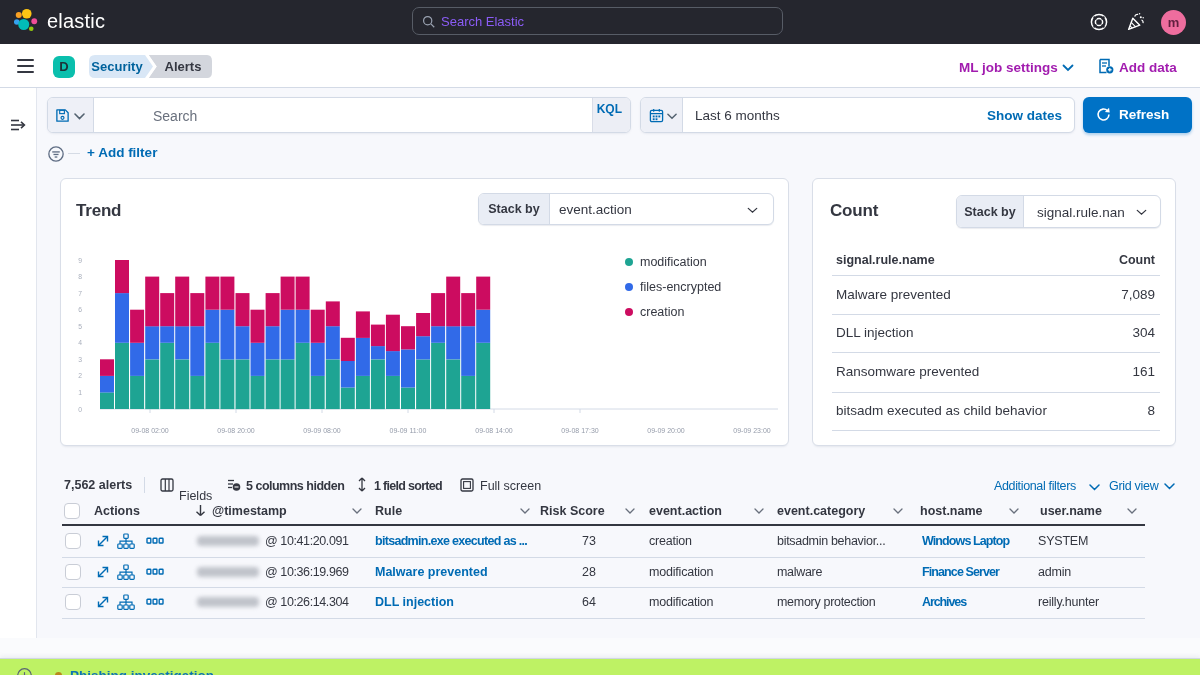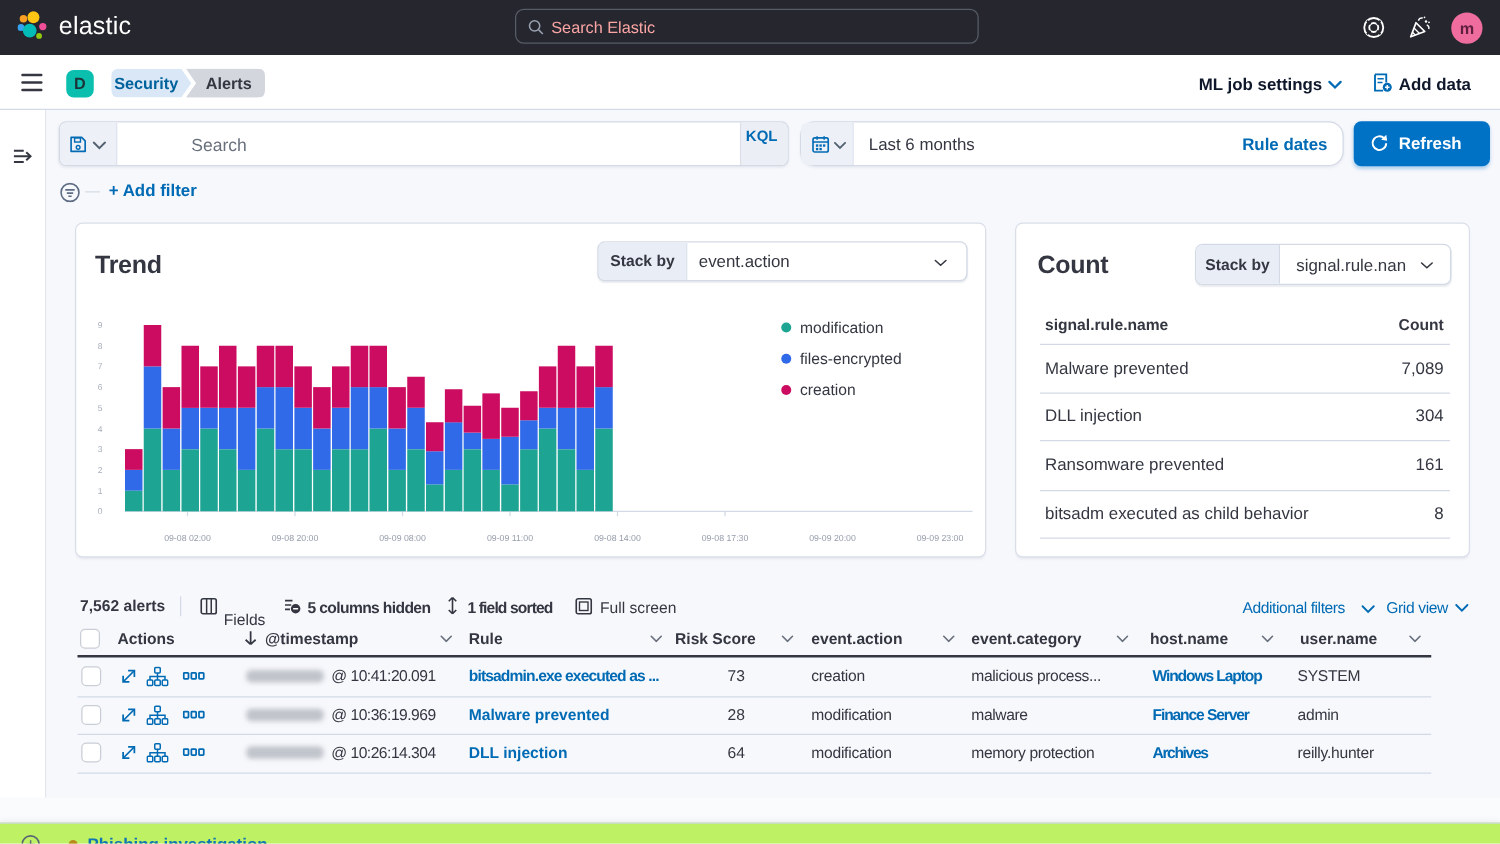"Search Elastic" #hsearch .ph { color: #fca5a5 -> #8b5cf6 }
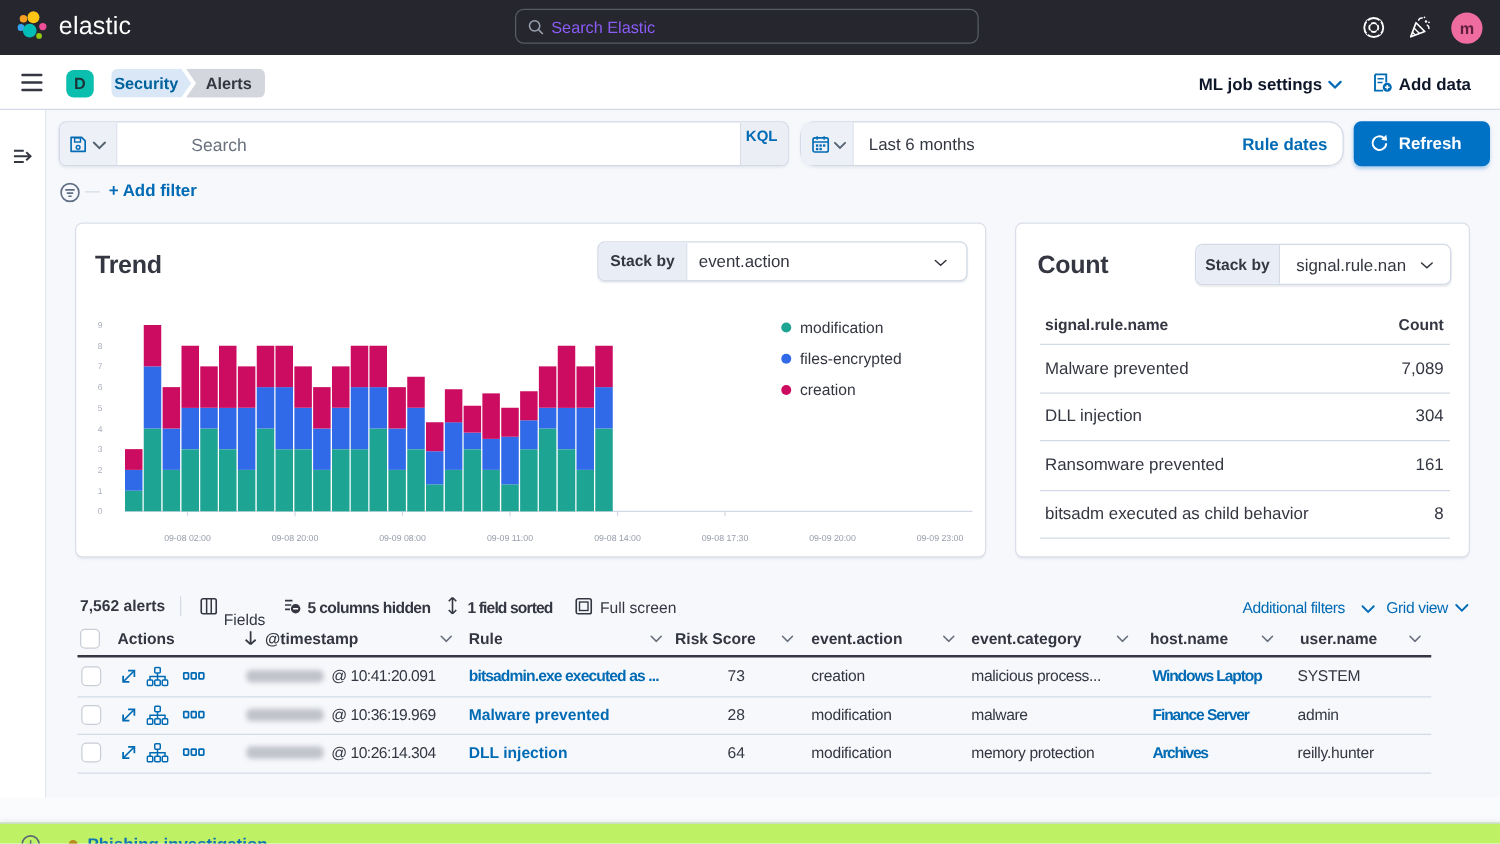"ML job settings" .navlink { color: #0f172a -> #a21caf }
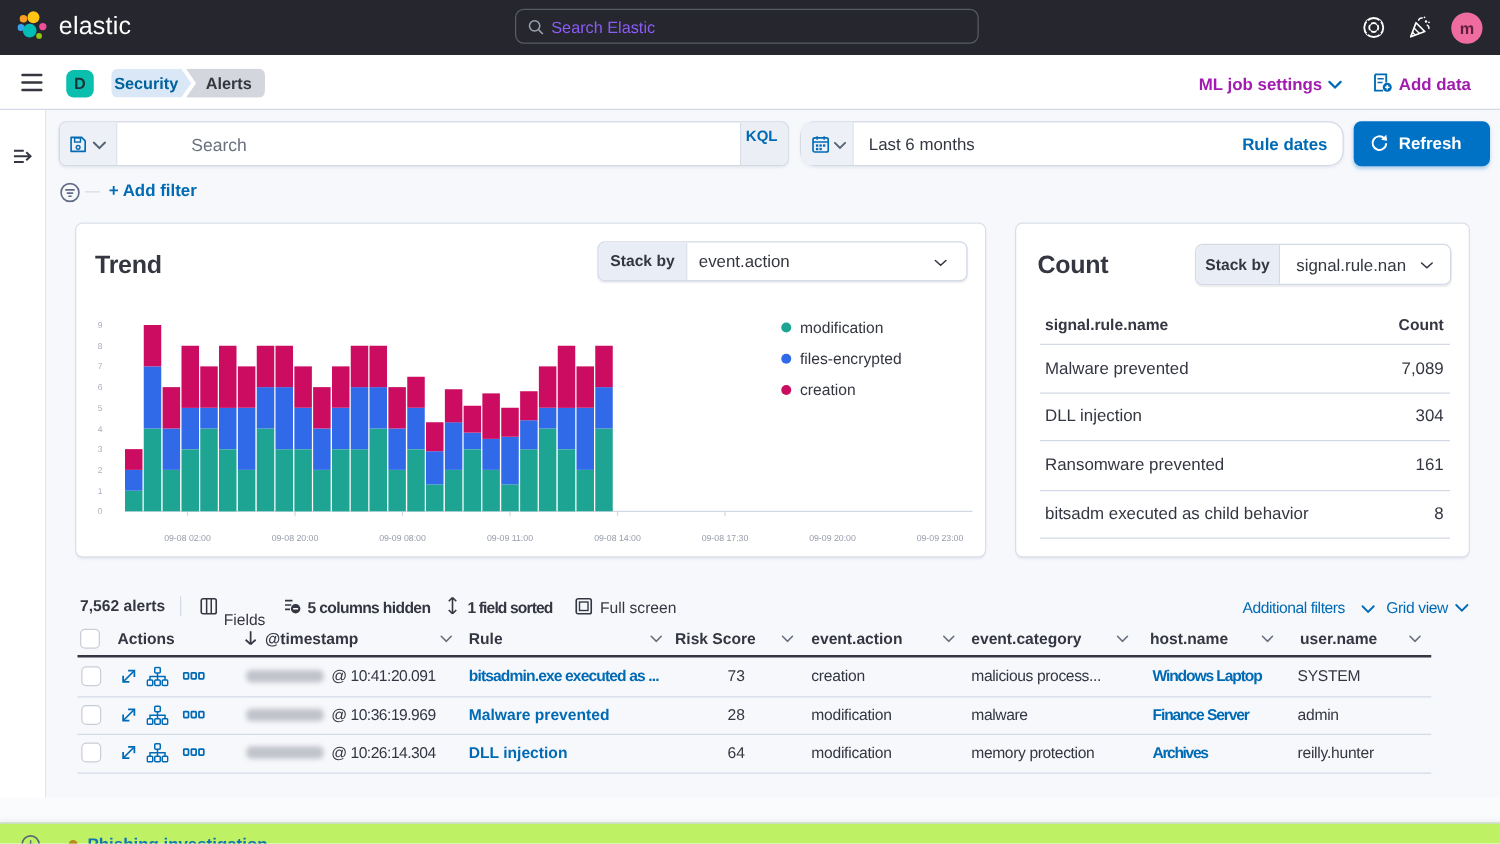"Last 6 months" div.formrow { border-radius: 12px -> none }
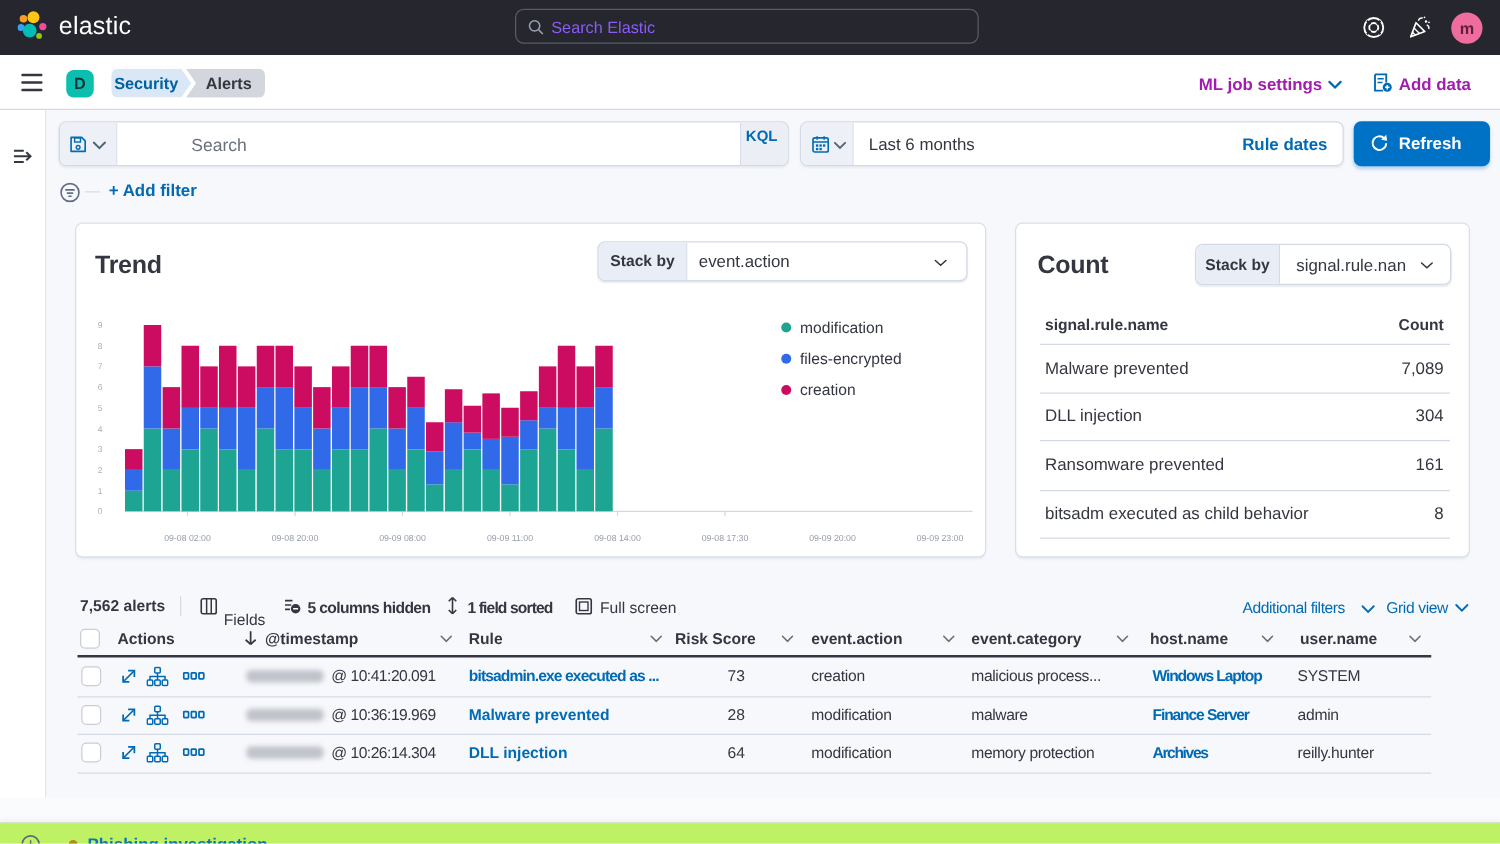"Rule dates" div.t { text: Rule -> Show }
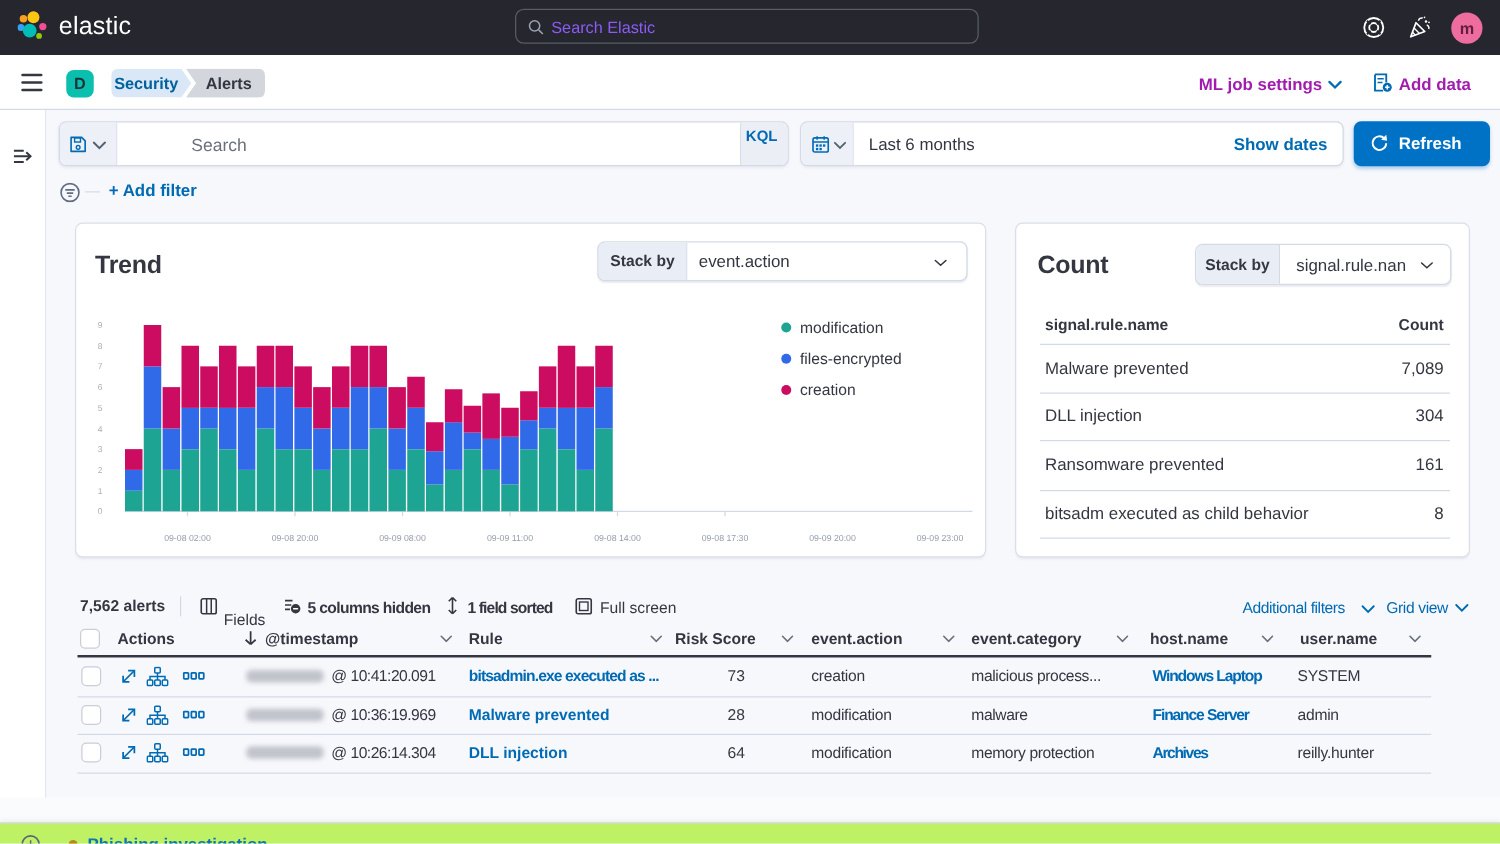"Trend" .ptitle { font-size: 20px -> 17px }
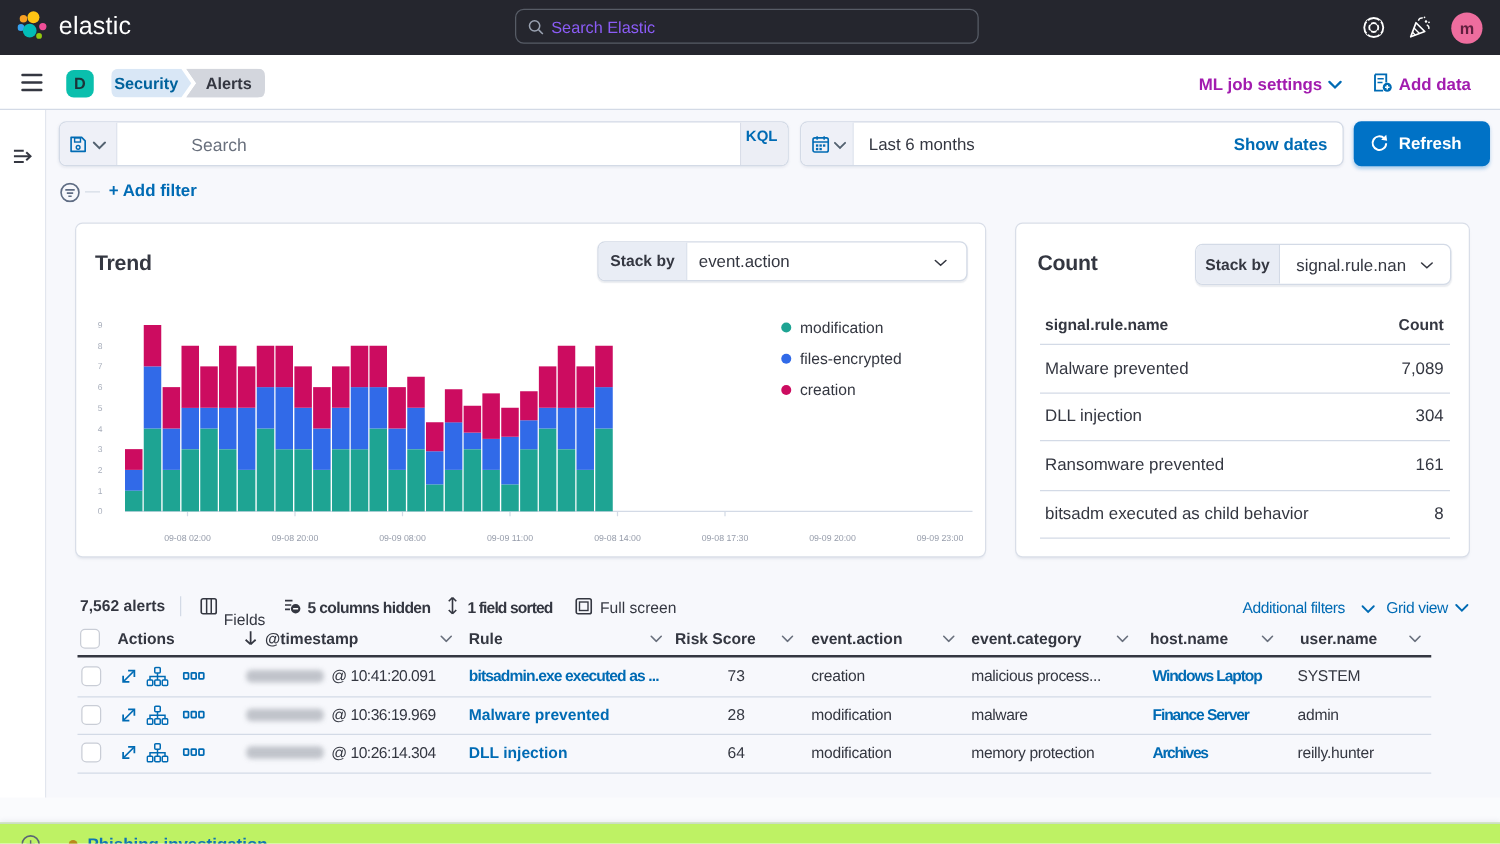"malicious process..." div.t { text: malicious process -> bitsadmin behavior }
